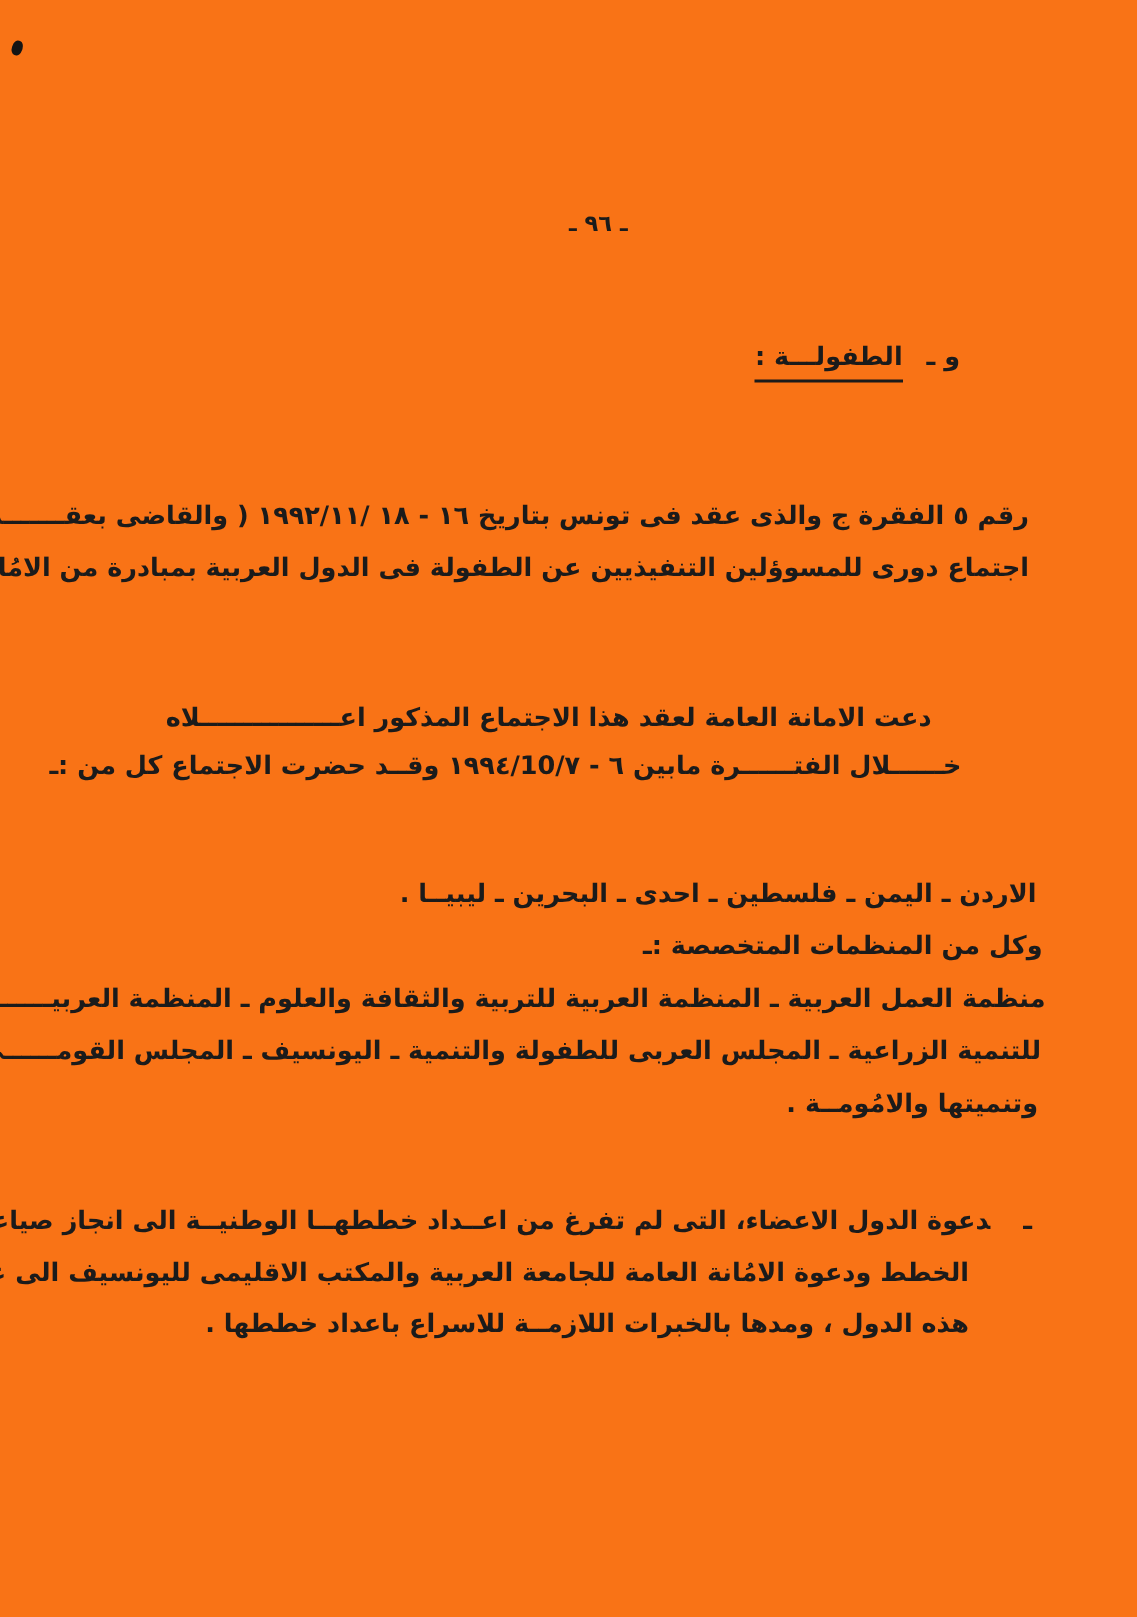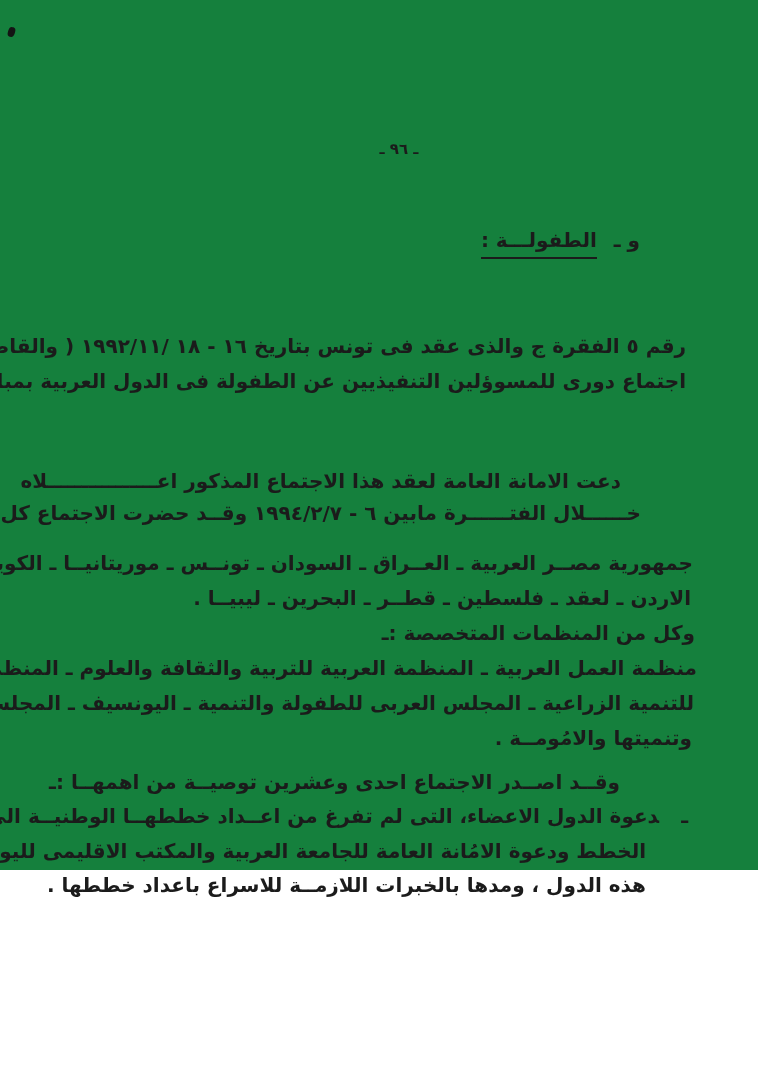"ـ ٩٦ ـ" .page { background: #15803d -> #f97316; height: 870px -> 1078px }
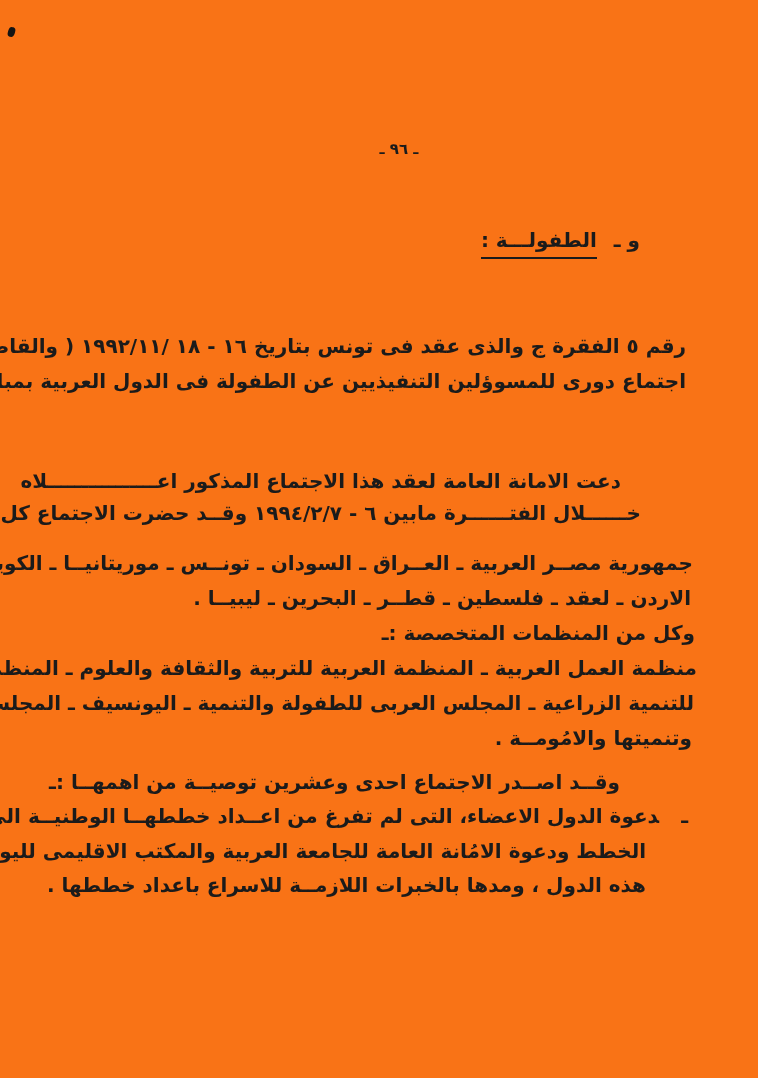"و ـ الطفولـــة :" .line { font-size: 20px -> 17px }
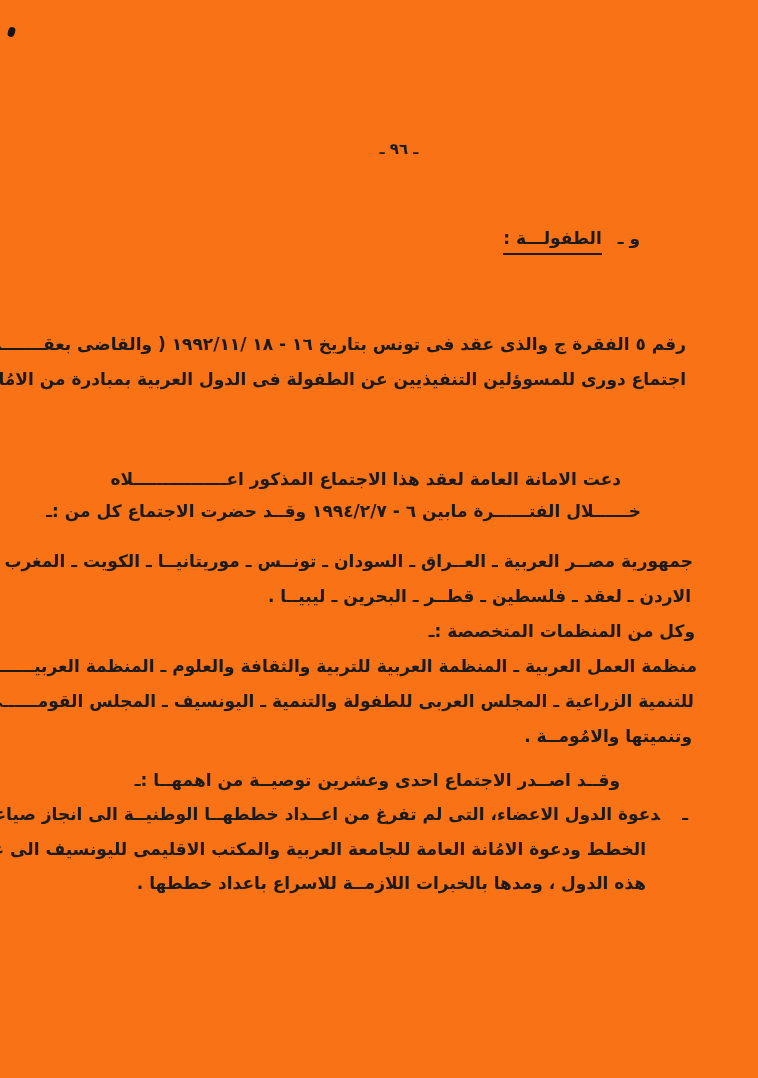"خــــــلال الفتــــــرة مابين ٦ -" div.line { text: ١٩٩٤/٢/٧ -> ١٩٩٤/10/٧ }
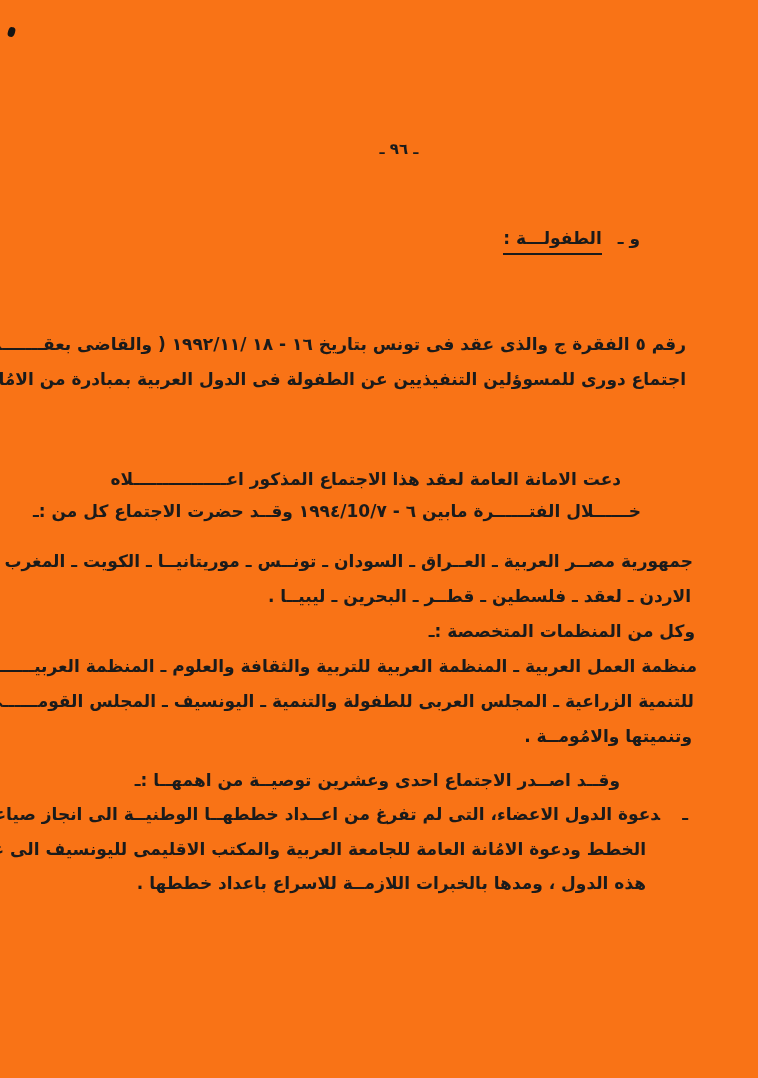"جمهورية مصــر العربية ـ العــراق" div.line { html: <div>جمهورية مصــر العربية ـ العــراق ـ السودان ـ تونــس ـ موريتانيــا ـ الكويت ـ المغرب</div> -> none }
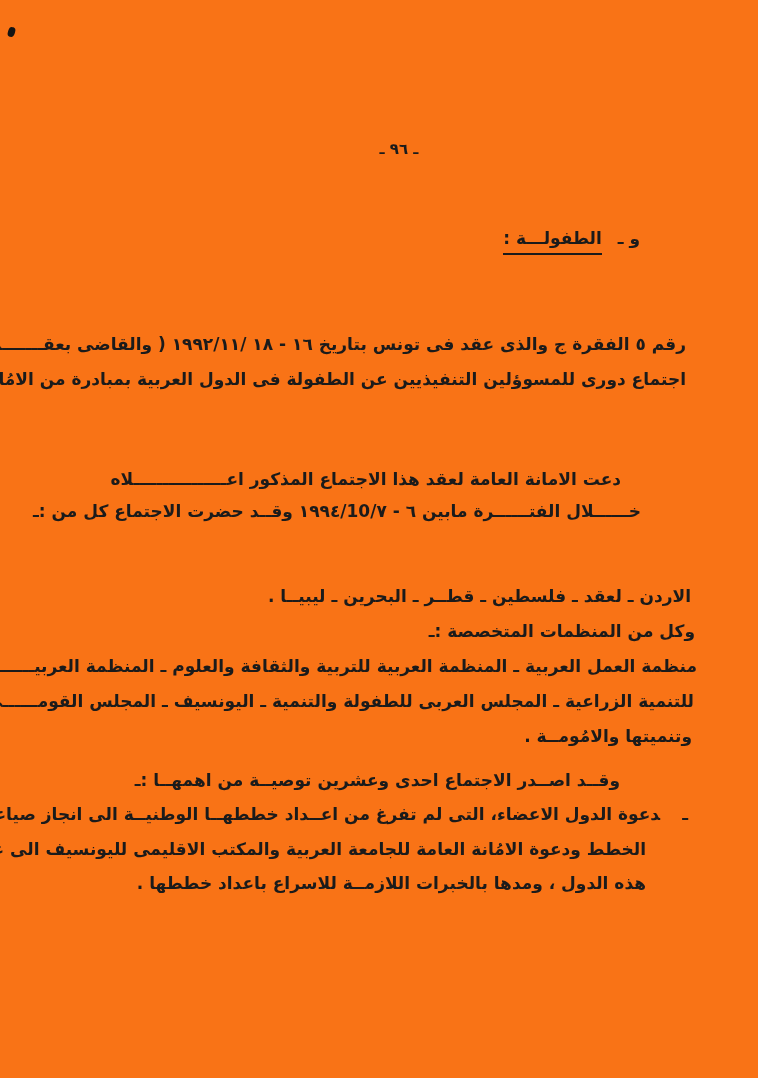"الاردن ـ لعقد ـ فلسطين" div.line { text: لعقد ـ  فلسطين ـ  قطــر -> اليمن ـ  فلسطين ـ  احدى }
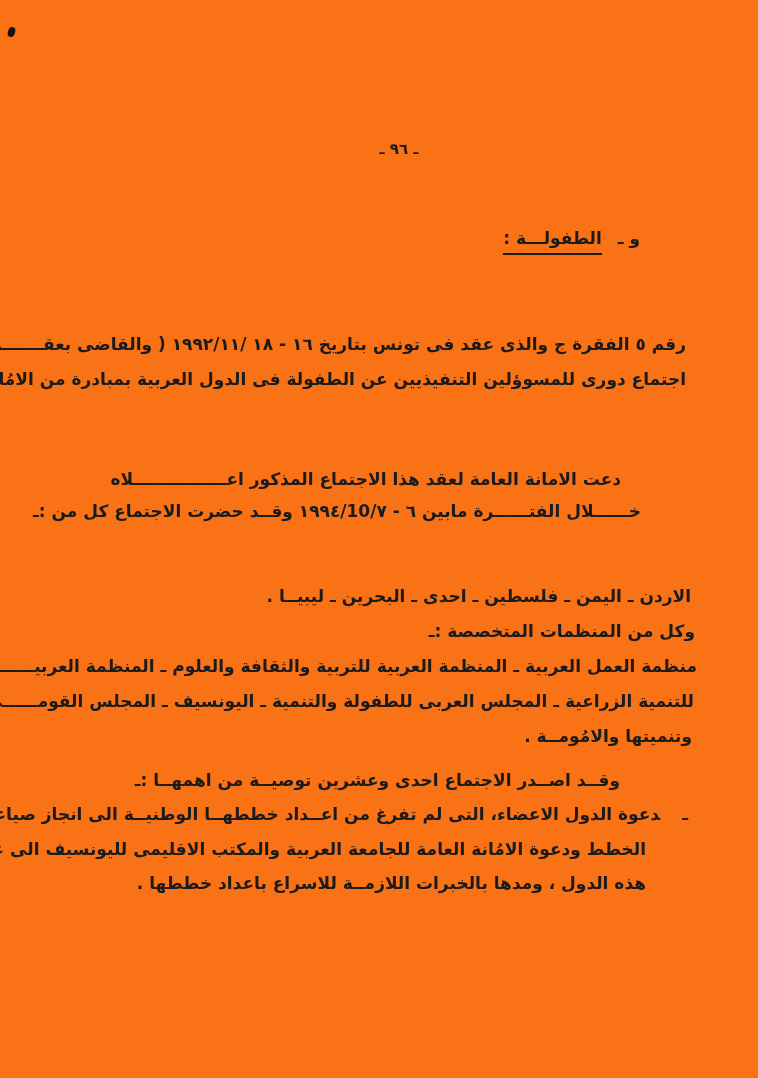"وقــد اصــدر الاجتماع احدى وعشرين" div.line { html: <div>وقــد اصــدر الاجتماع احدى وعشرين توصيــة من اهمهــا :ـ</div> -> none }
